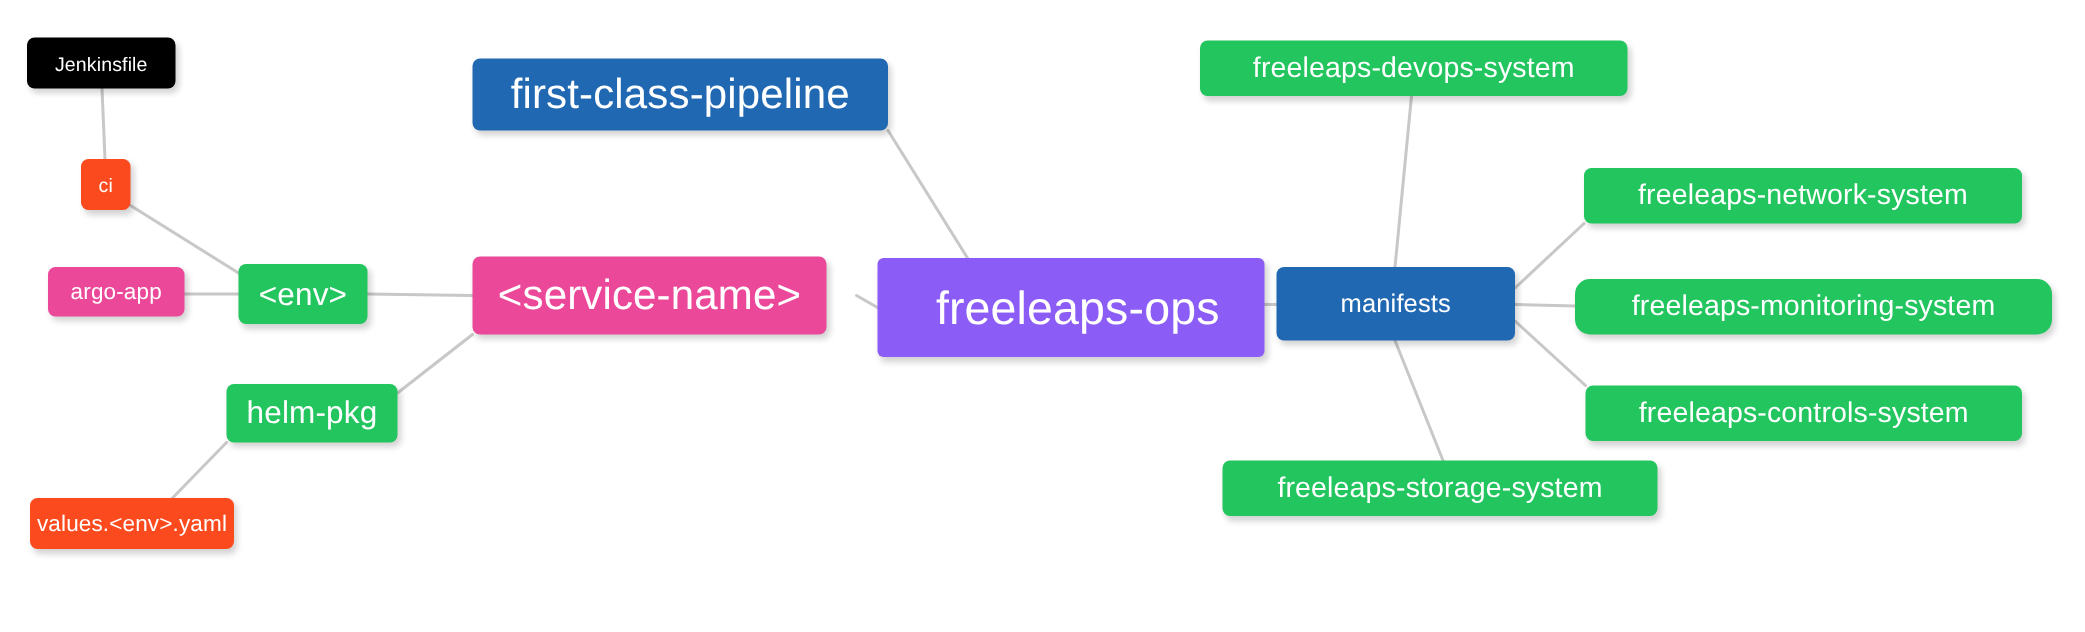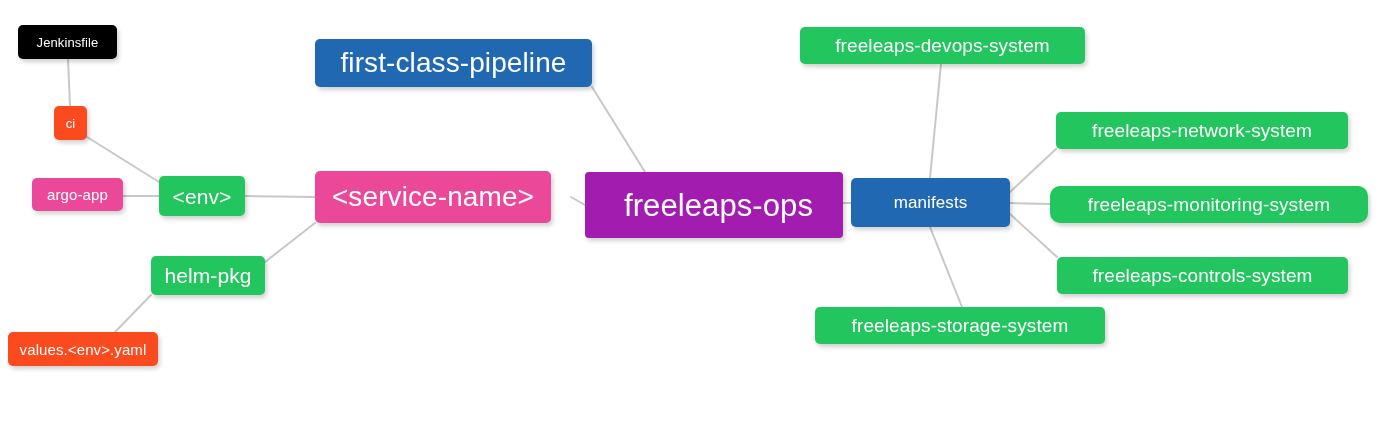"freeleaps-ops" div.node { background: #a21caf -> #8b5cf6 }
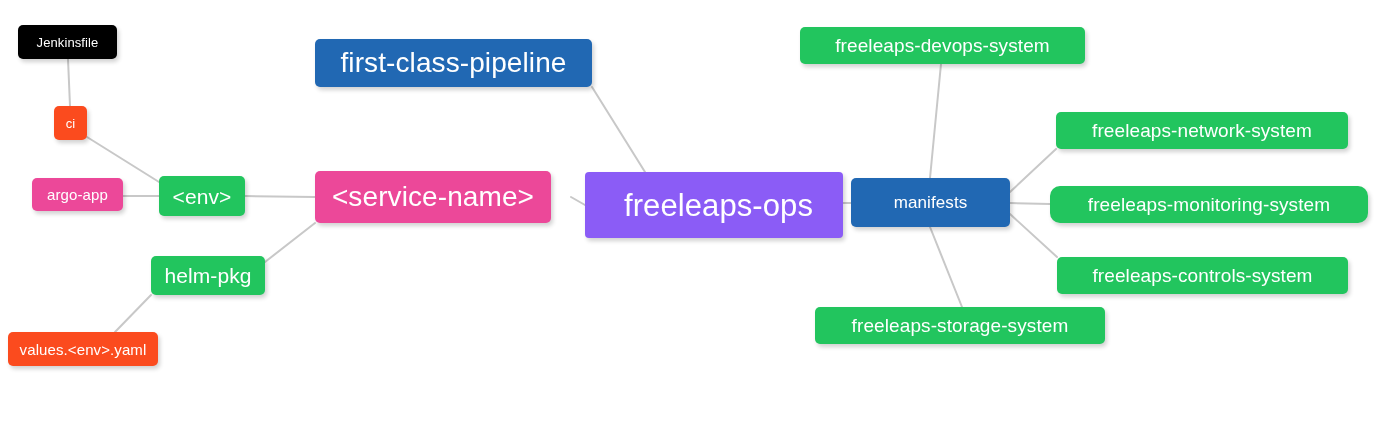"values.<env>.yaml" div.node { left: 8px -> 20px; width: 150px -> 136px }
